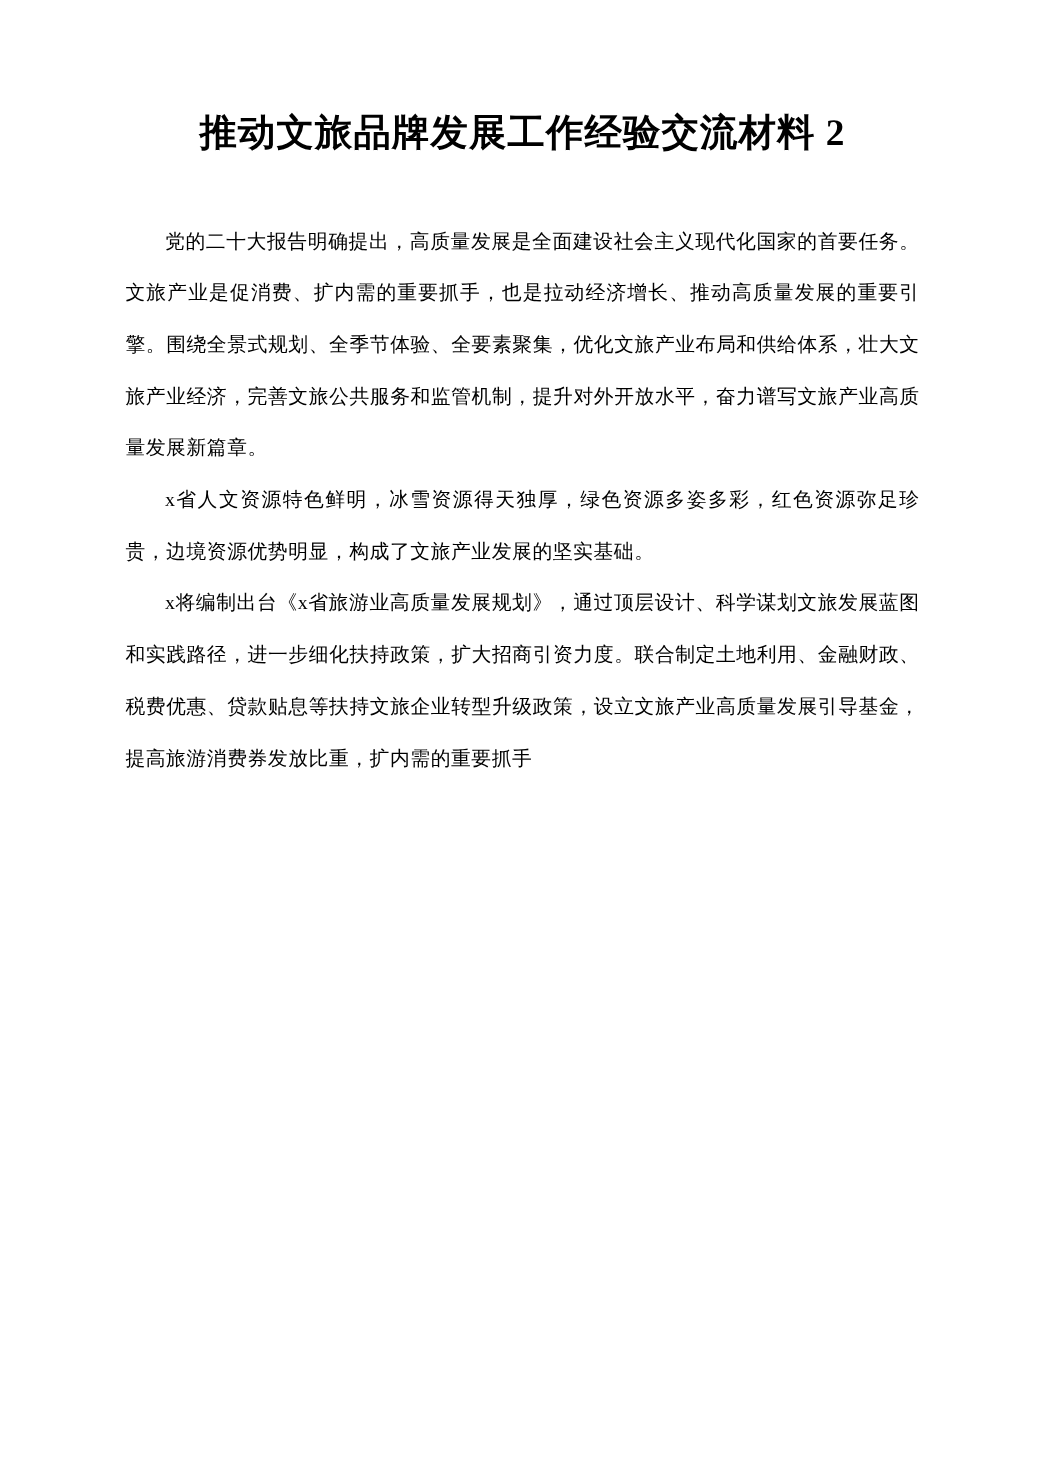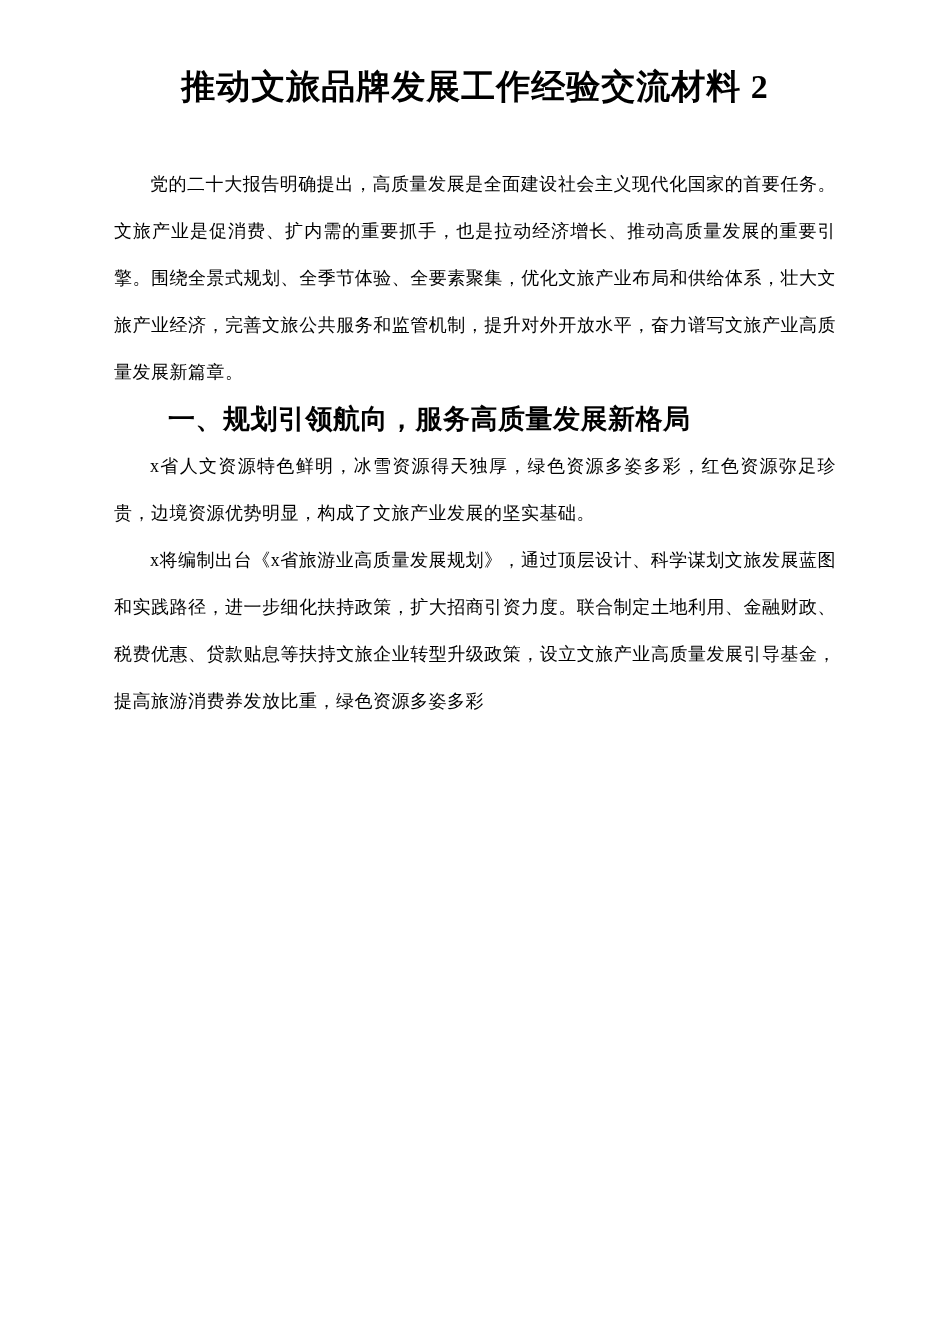"推动文旅品牌发展工作经验交流材料 2" .page { padding: 65px 114px 60px 114px -> 100px 114px 60px 114px }
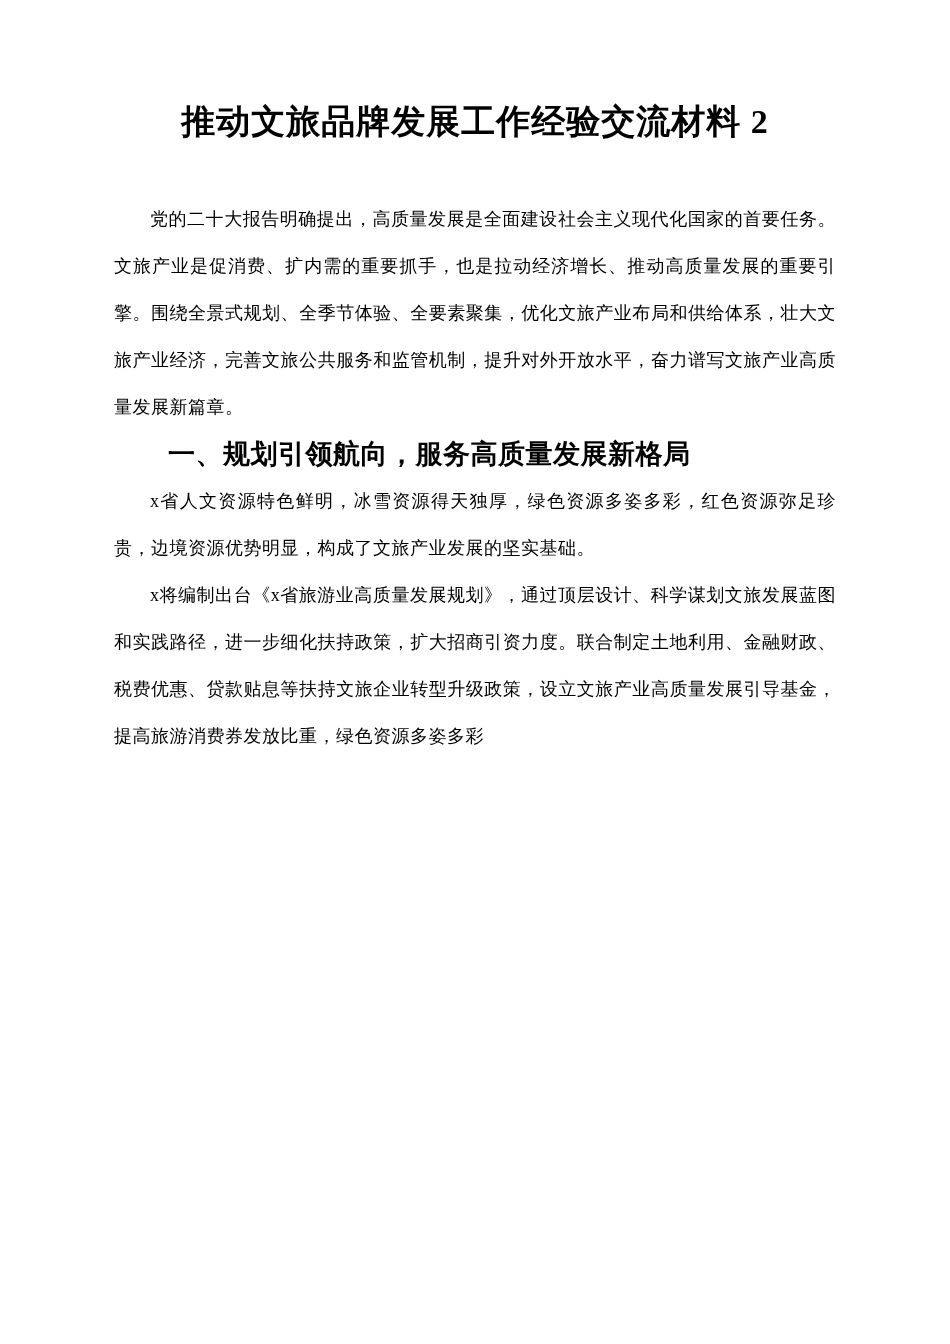"一、规划引领航向，服务高质量发展新格局" p.section-heading { html: <p>一、规划引领航向，服务高质量发展新格局</p> -> none }
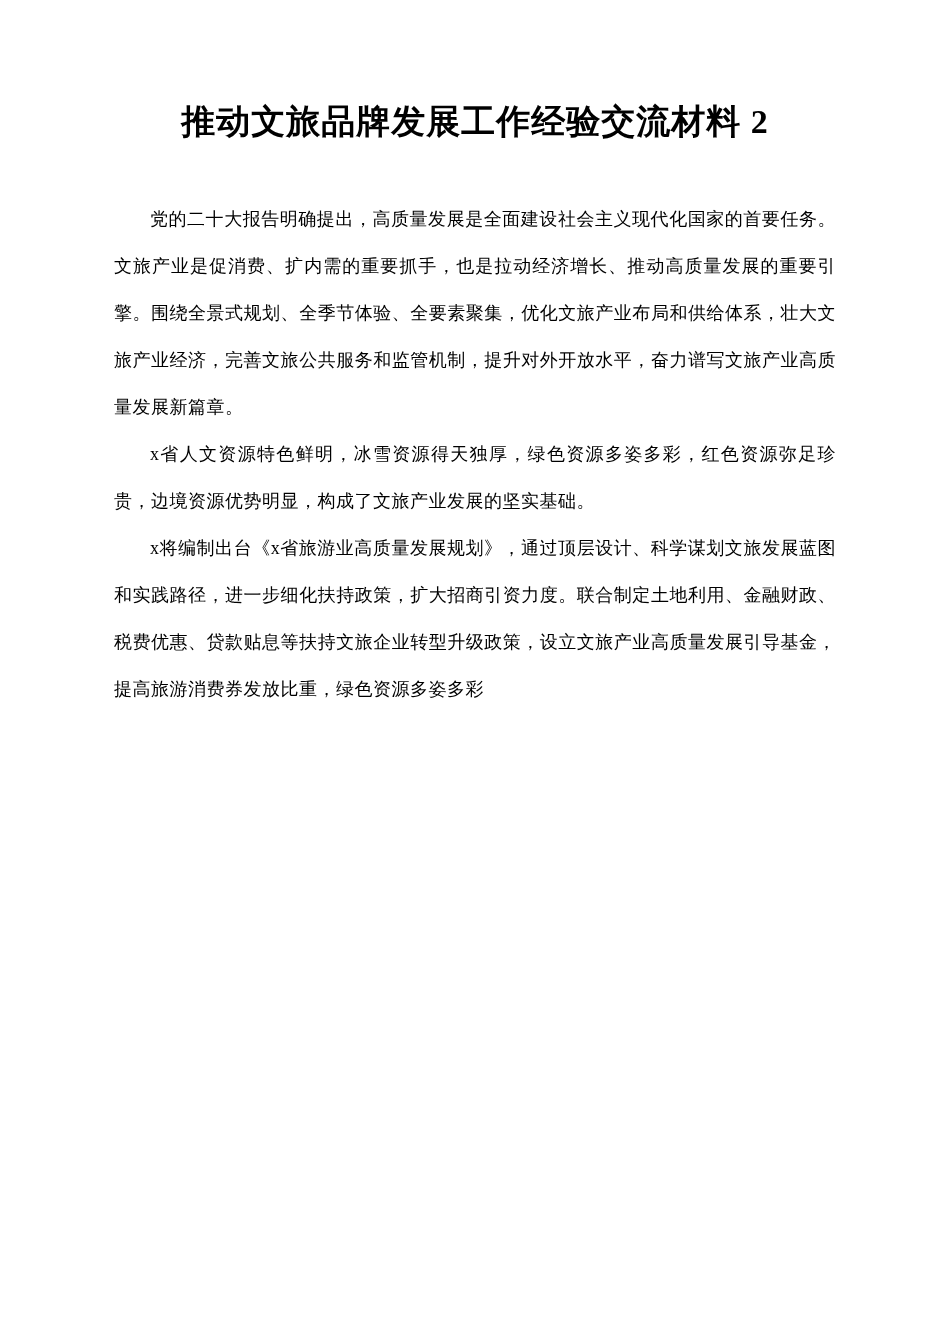"x将编制出台《x省旅游业高质量发展规划》，通过顶层设计、科学谋划文旅发展蓝图和实" p.para { text: 绿色资源多姿多彩 -> 扩内需的重要抓手 }
